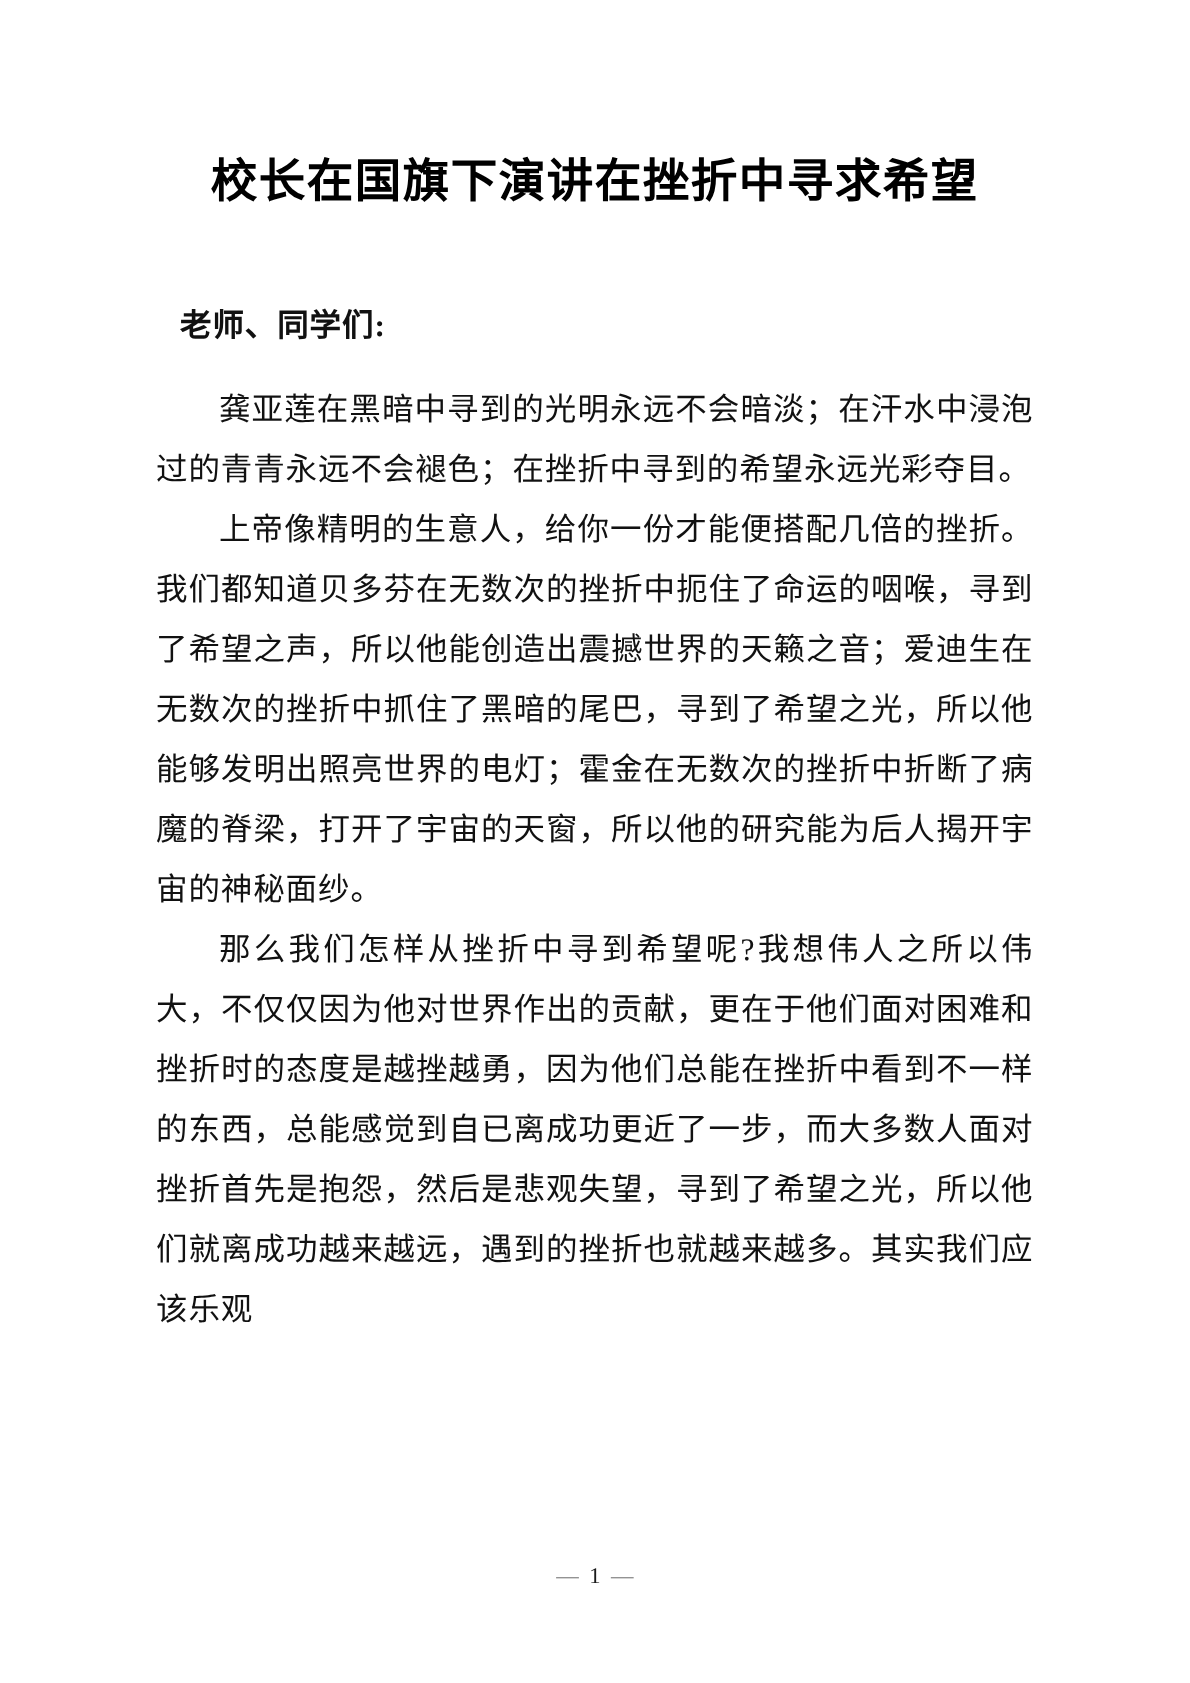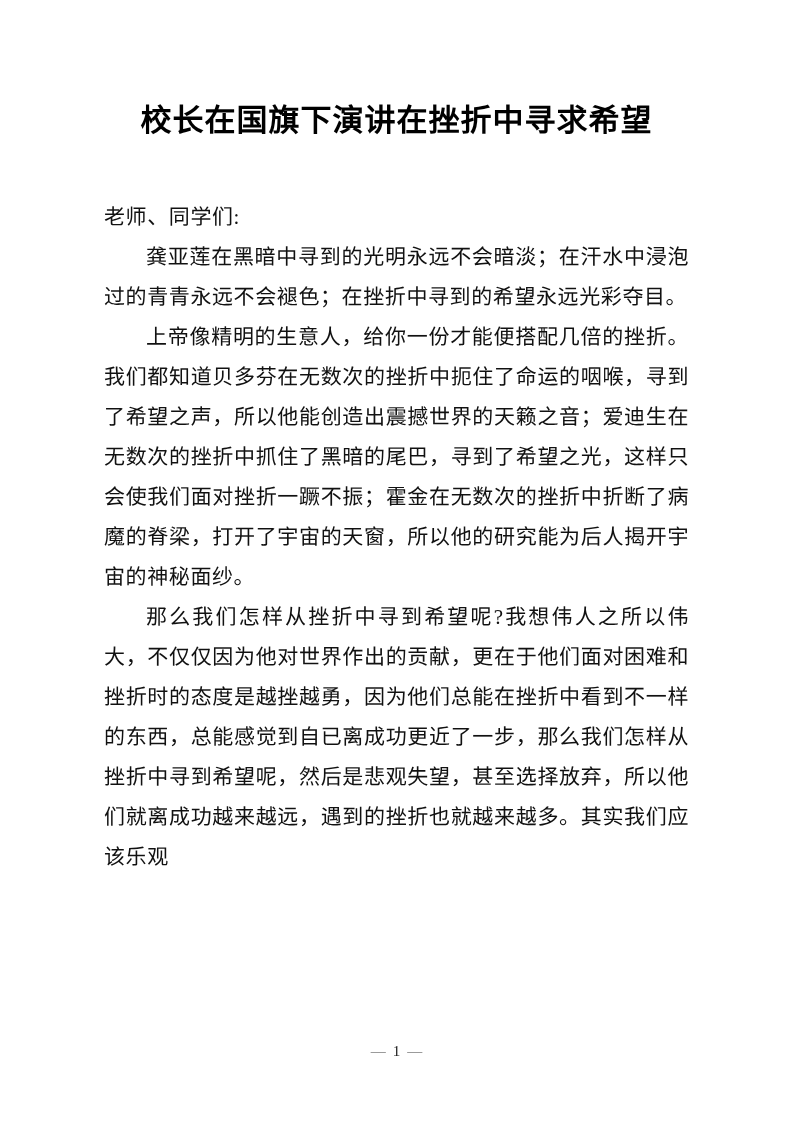"老师、同学们:" .salutation { font-weight: none -> bold; margin: 0 -> 16px }
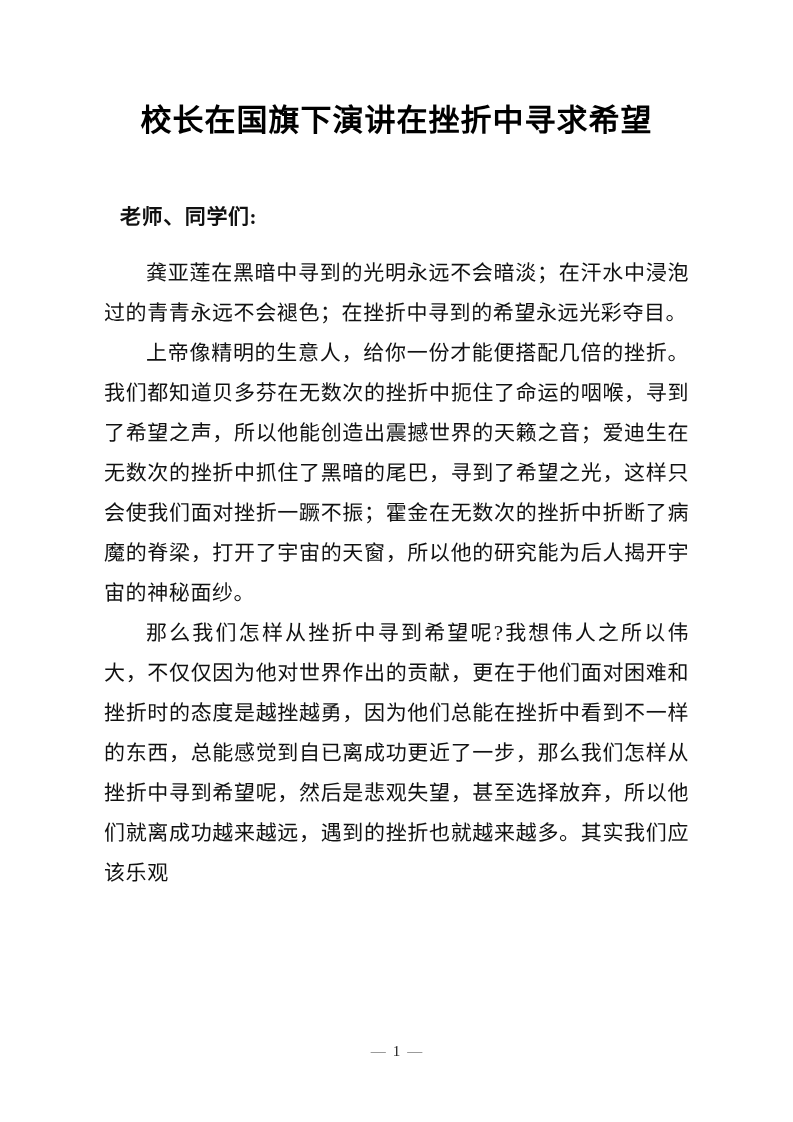"上帝像精明的生意人，给你一份才能便搭配几倍的挫折。我们都知道贝多芬在无数次的挫折" p.para { text: 这样只会使我们面对挫折一蹶不振 -> 所以他能够发明出照亮世界的电灯 }
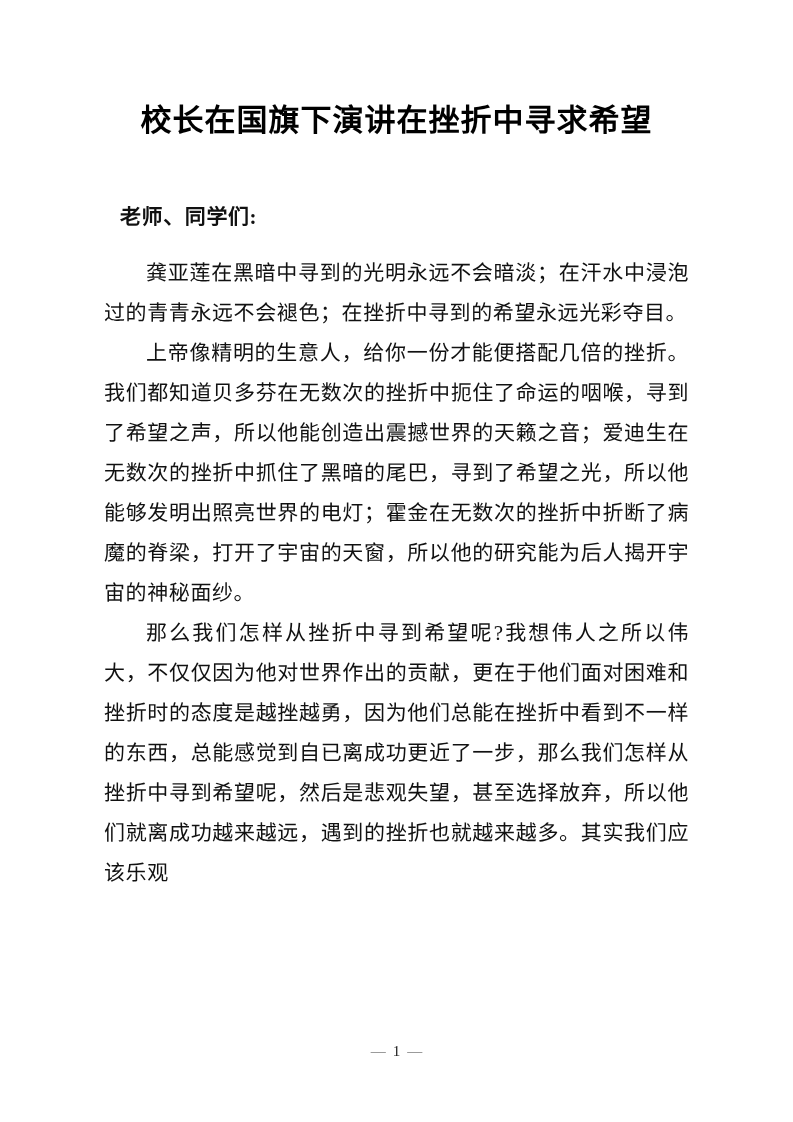"那么我们怎样从挫折中寻到希望呢?我想伟人之所以伟大，不仅仅因为他对世界作出的贡献" p.para { text: 那么我们怎样从挫折中寻到希望呢，然后是悲观失望，甚至选择放弃 -> 而大多数人面对挫折首先是抱怨，然后是悲观失望，寻到了希望之光 }
